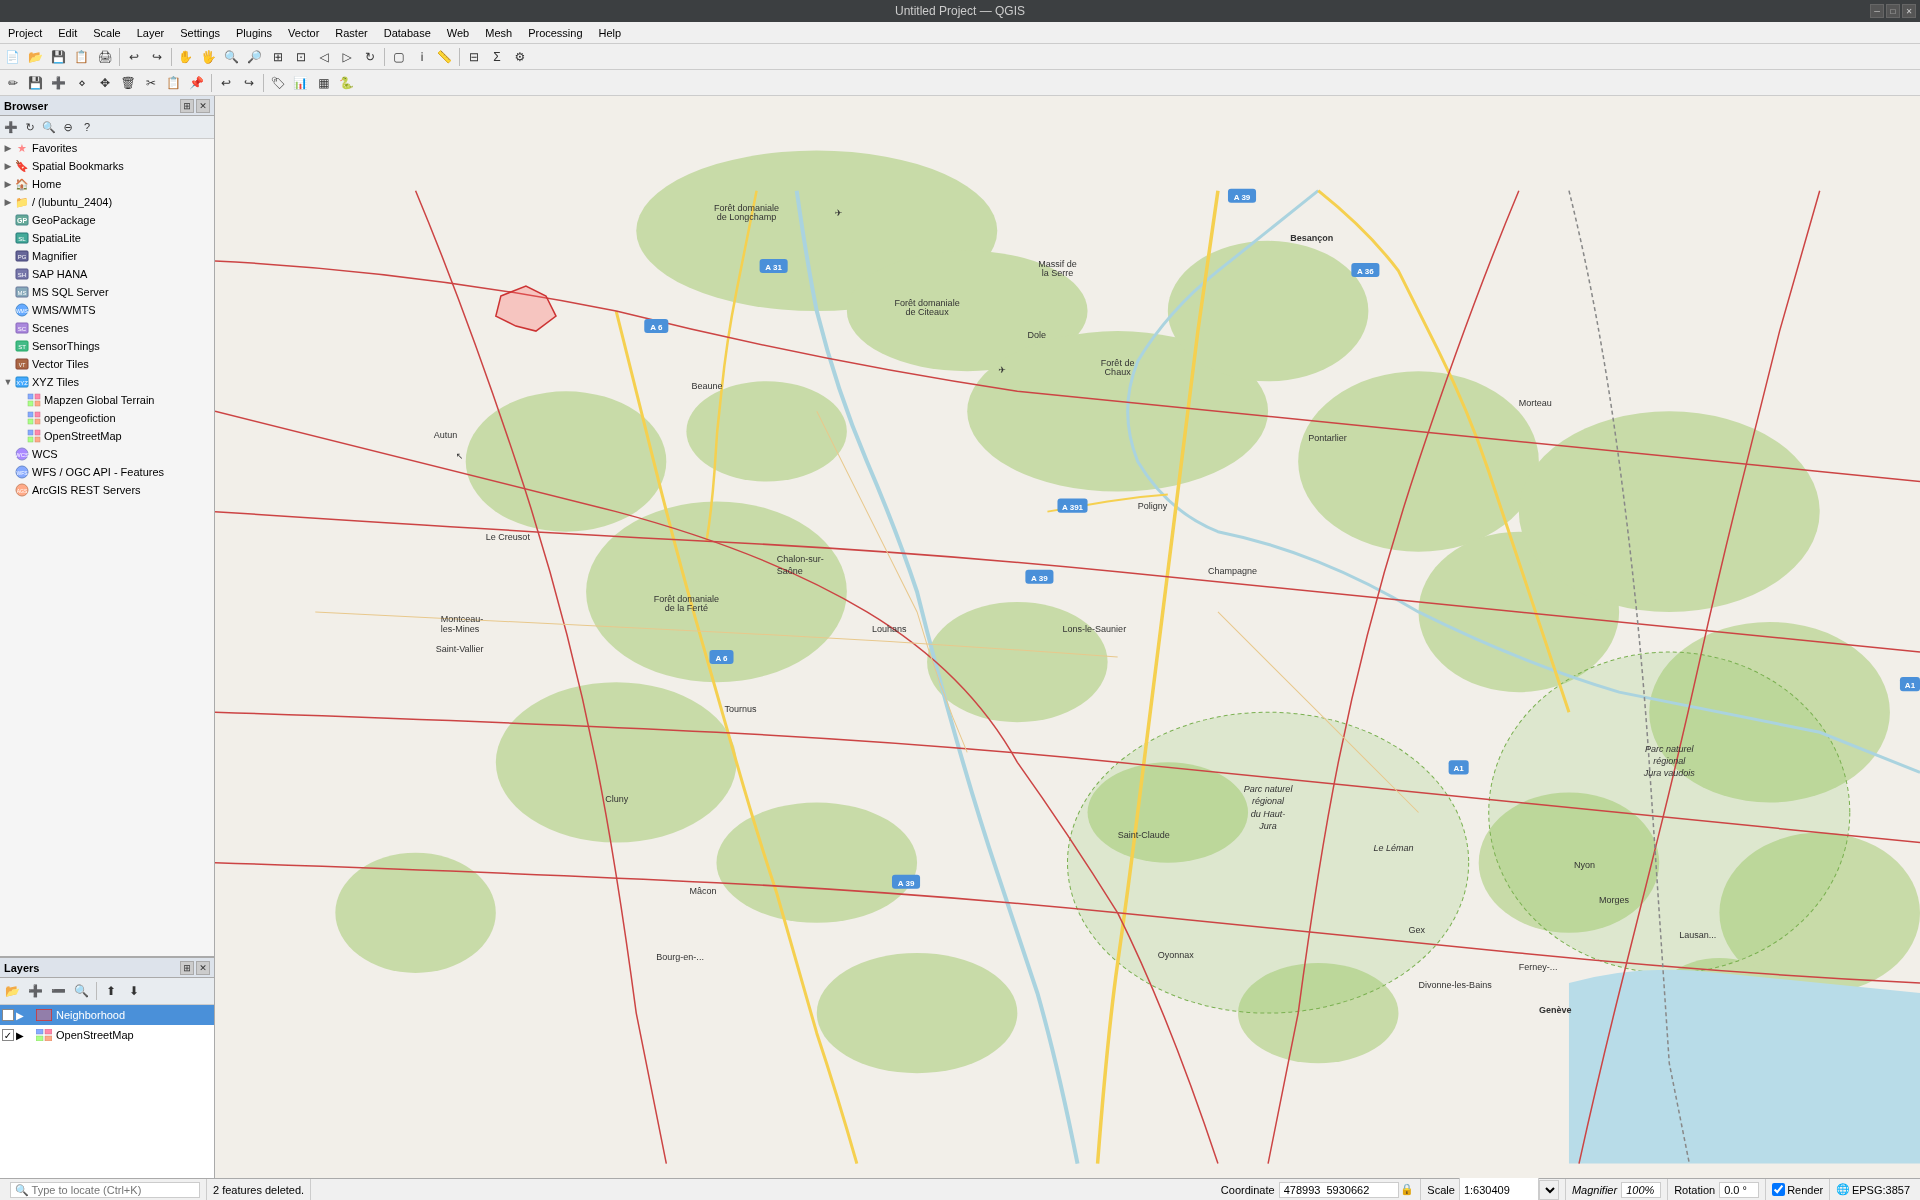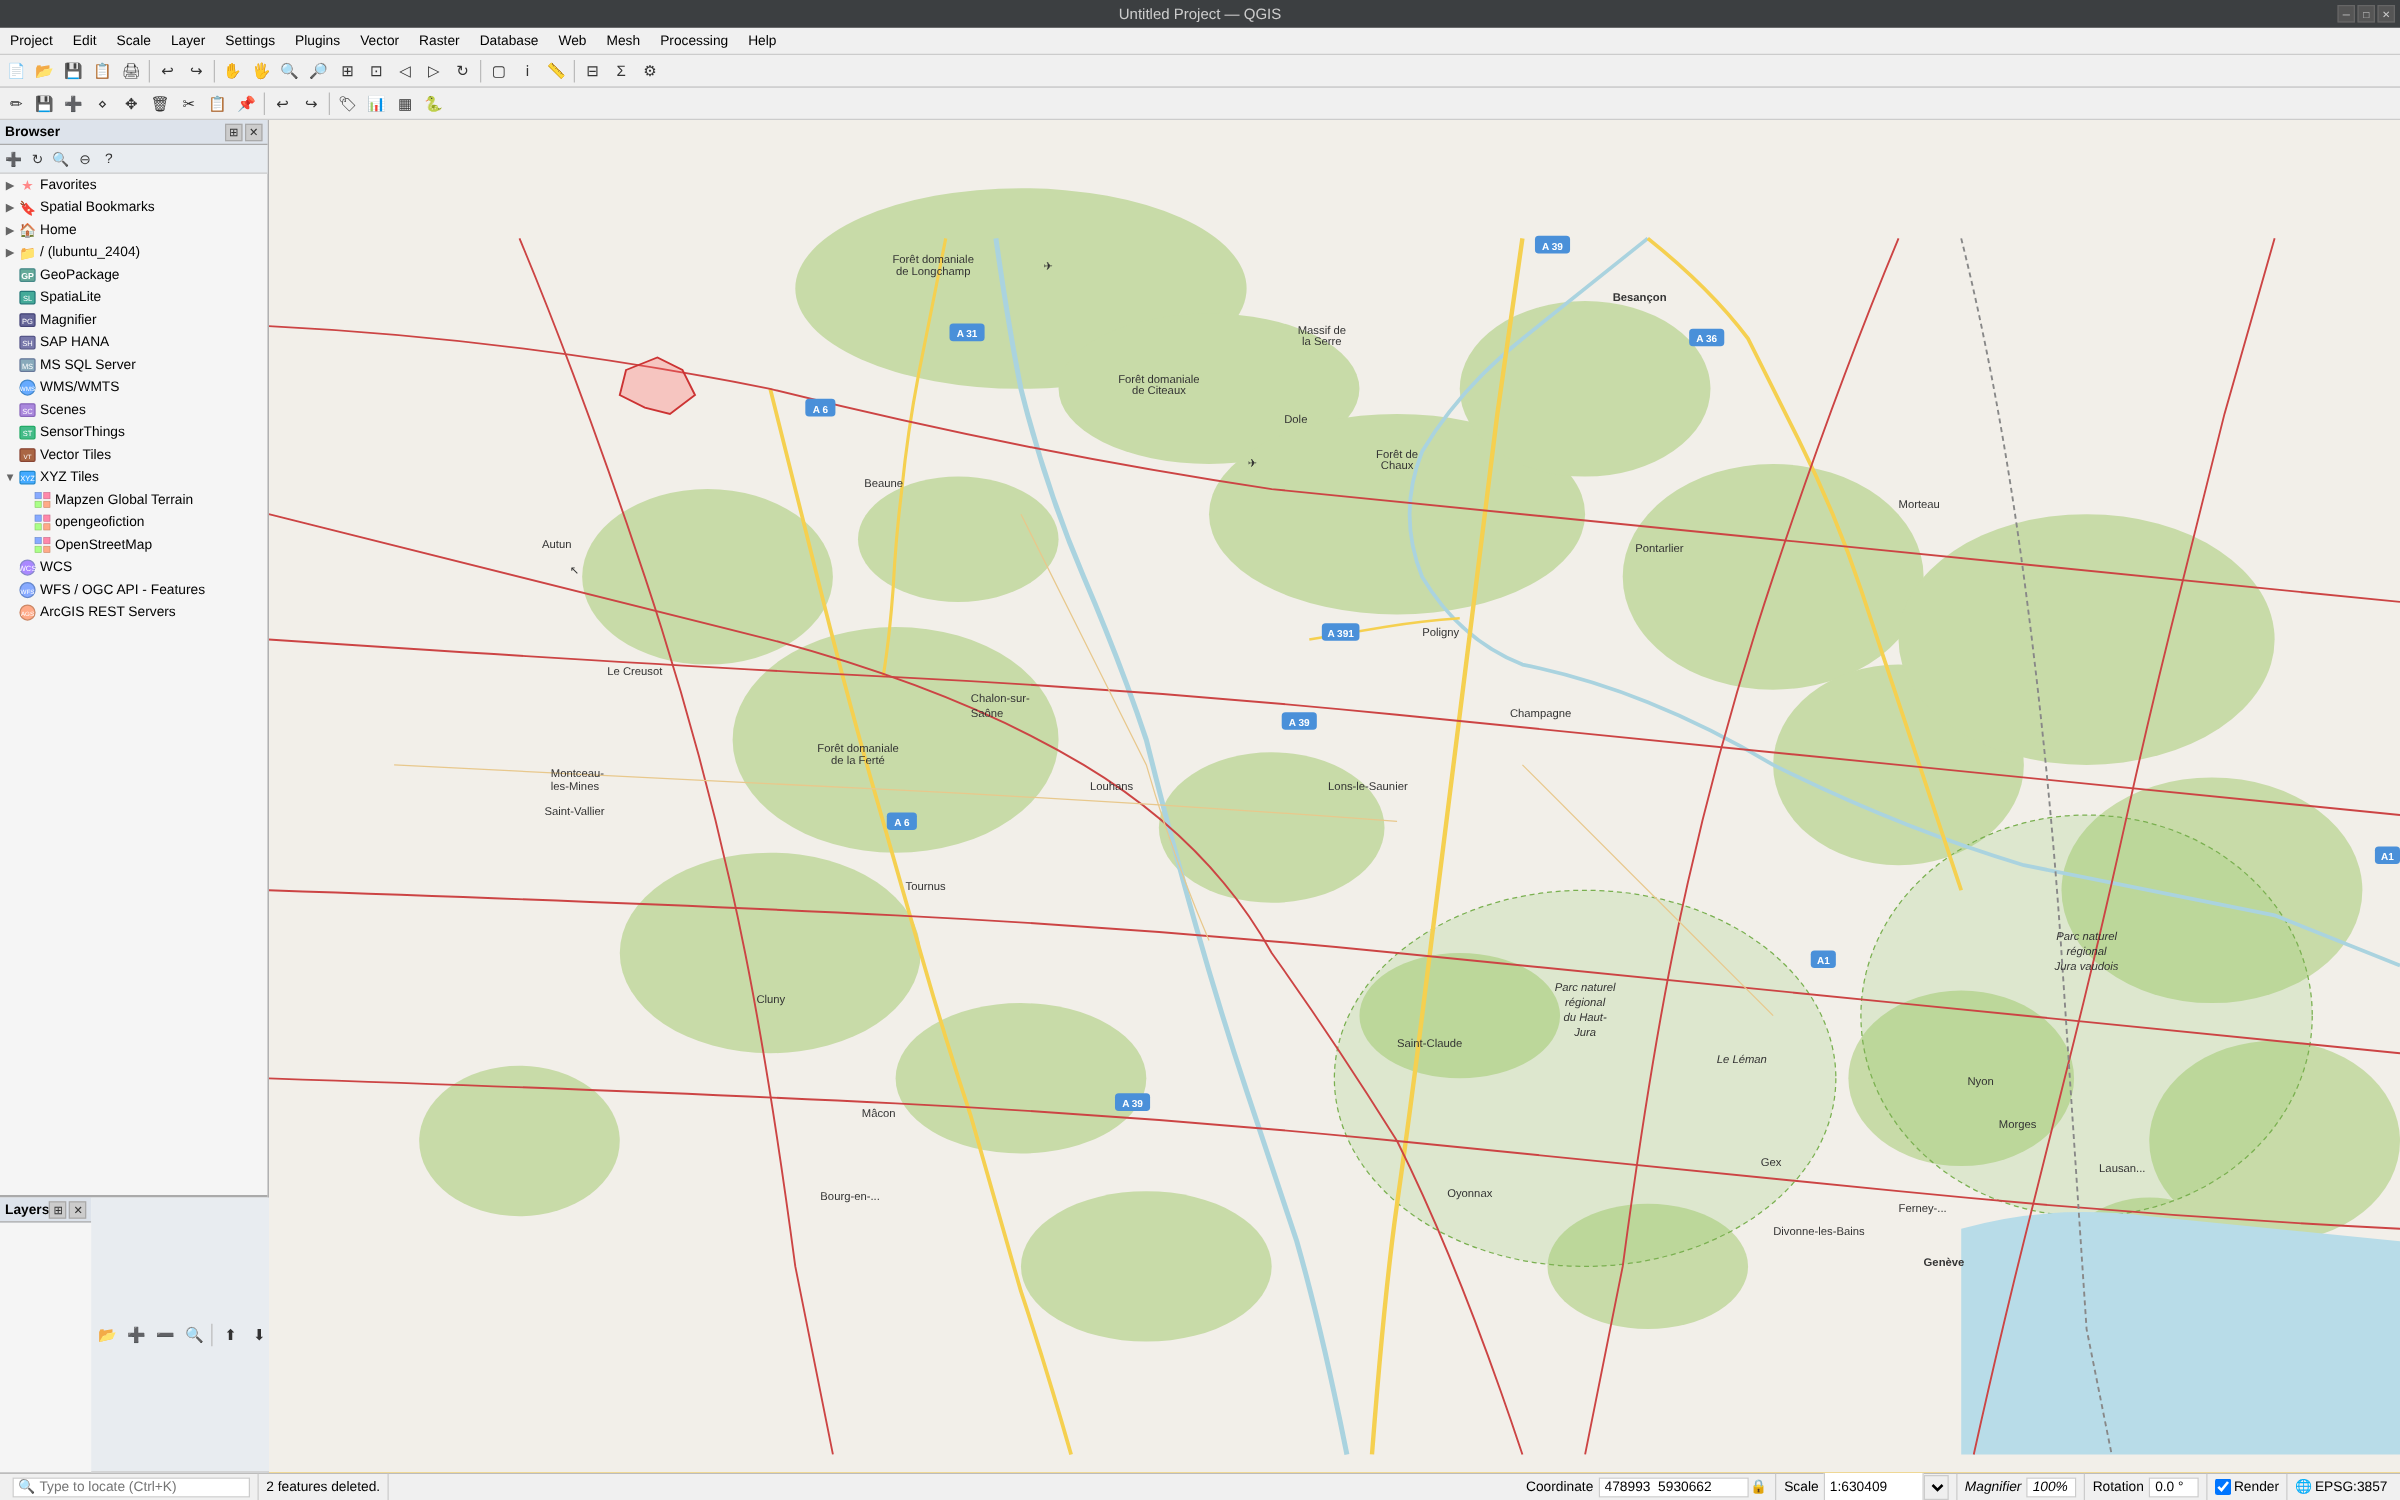"Layers" #layers-panel { flex-direction: row -> column }
